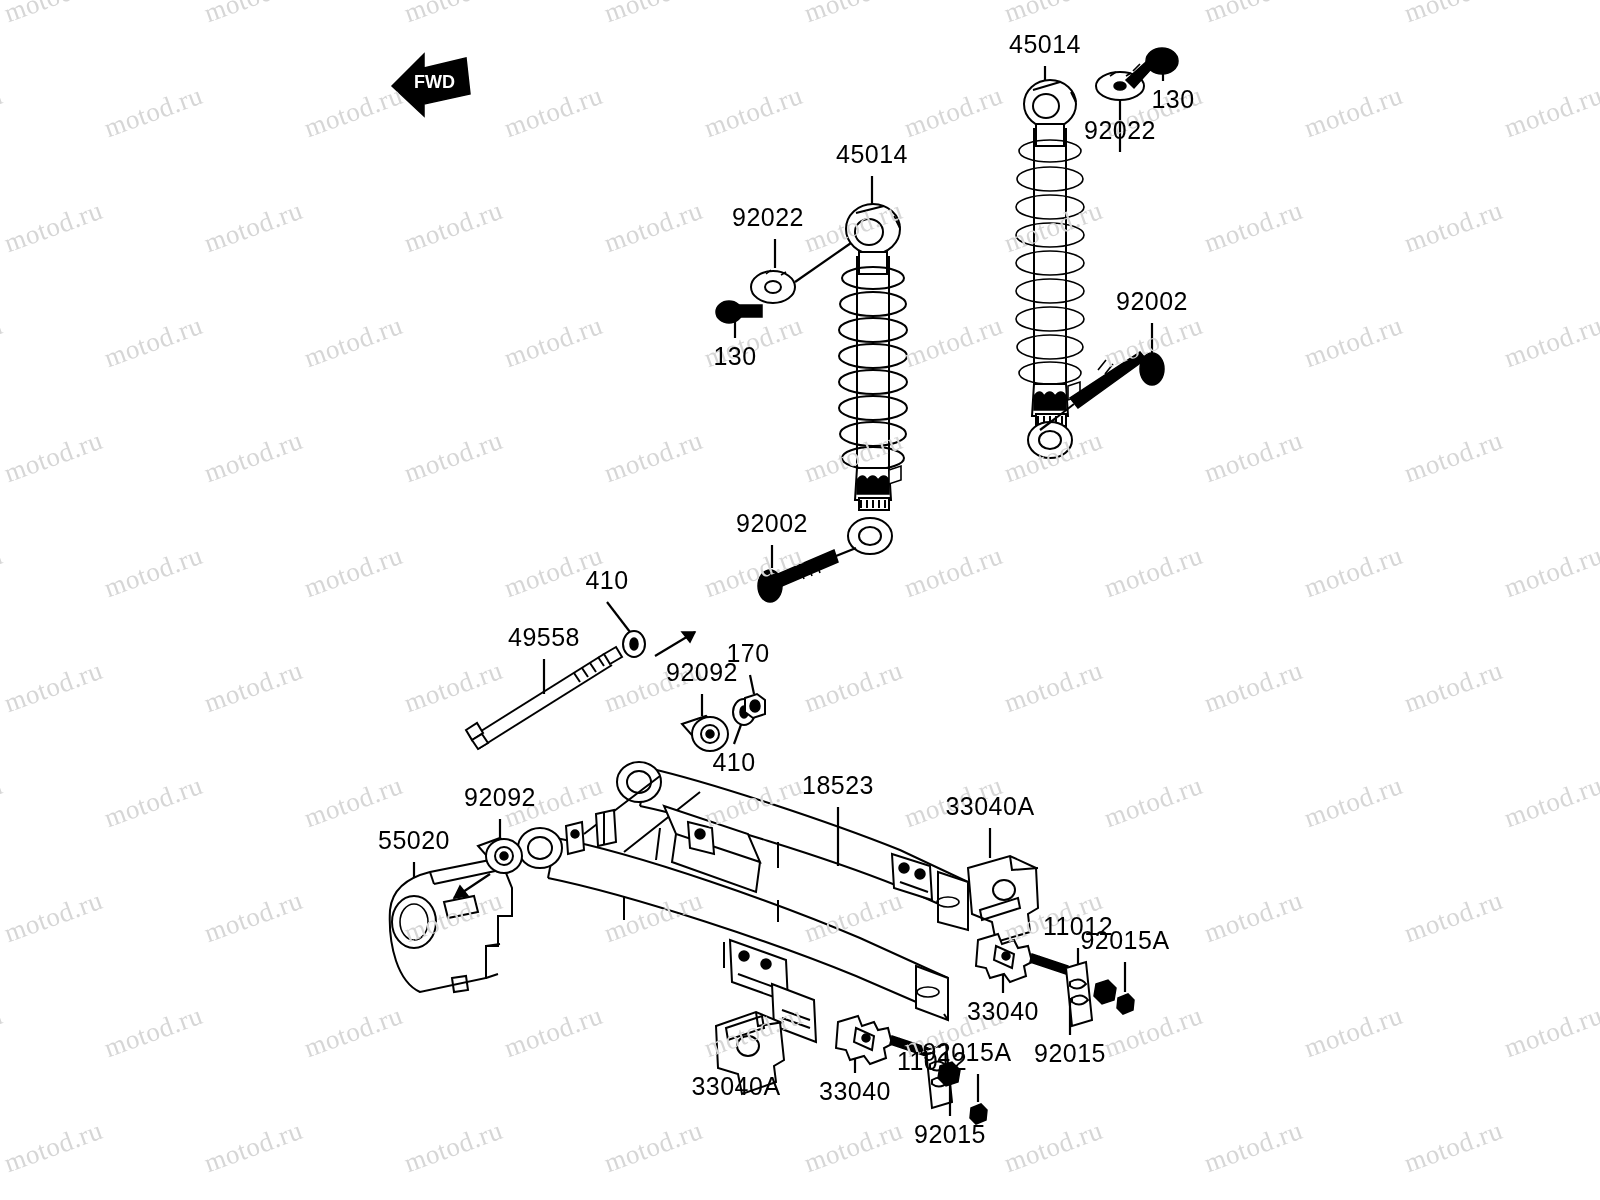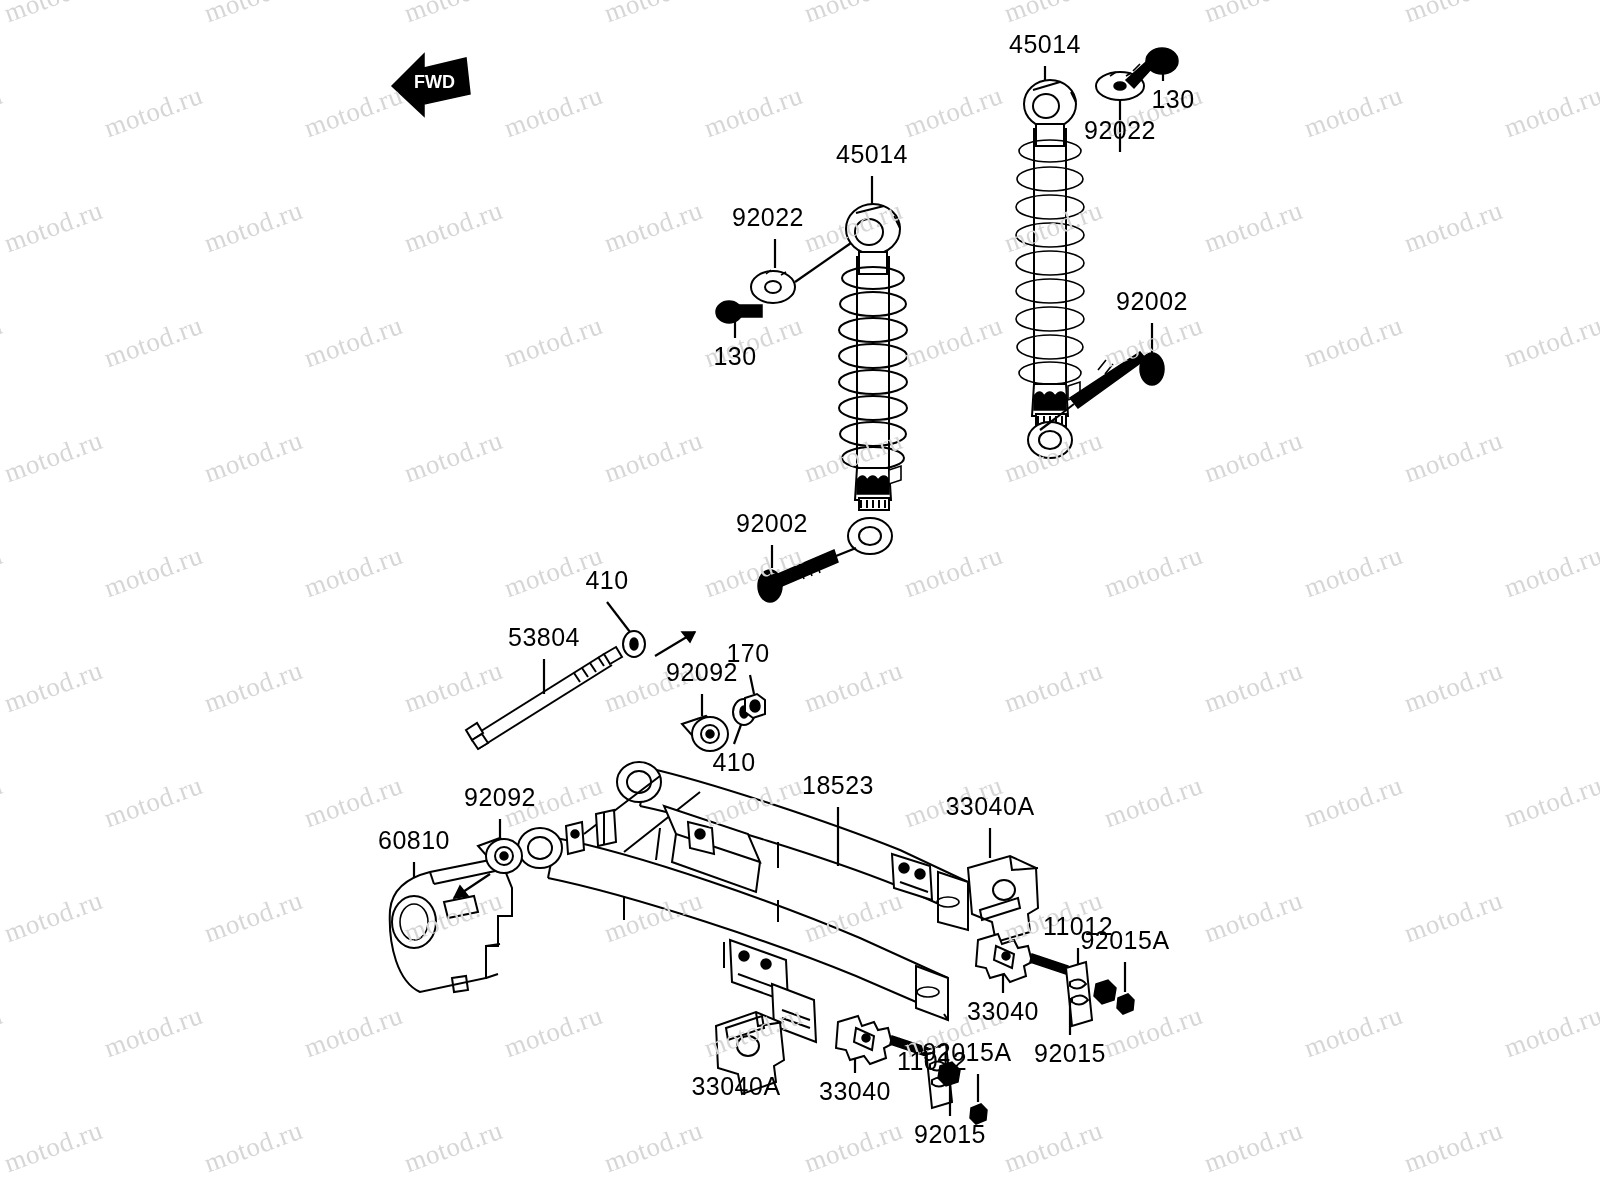"53804" div.part-label { text: 53804 -> 49558 }
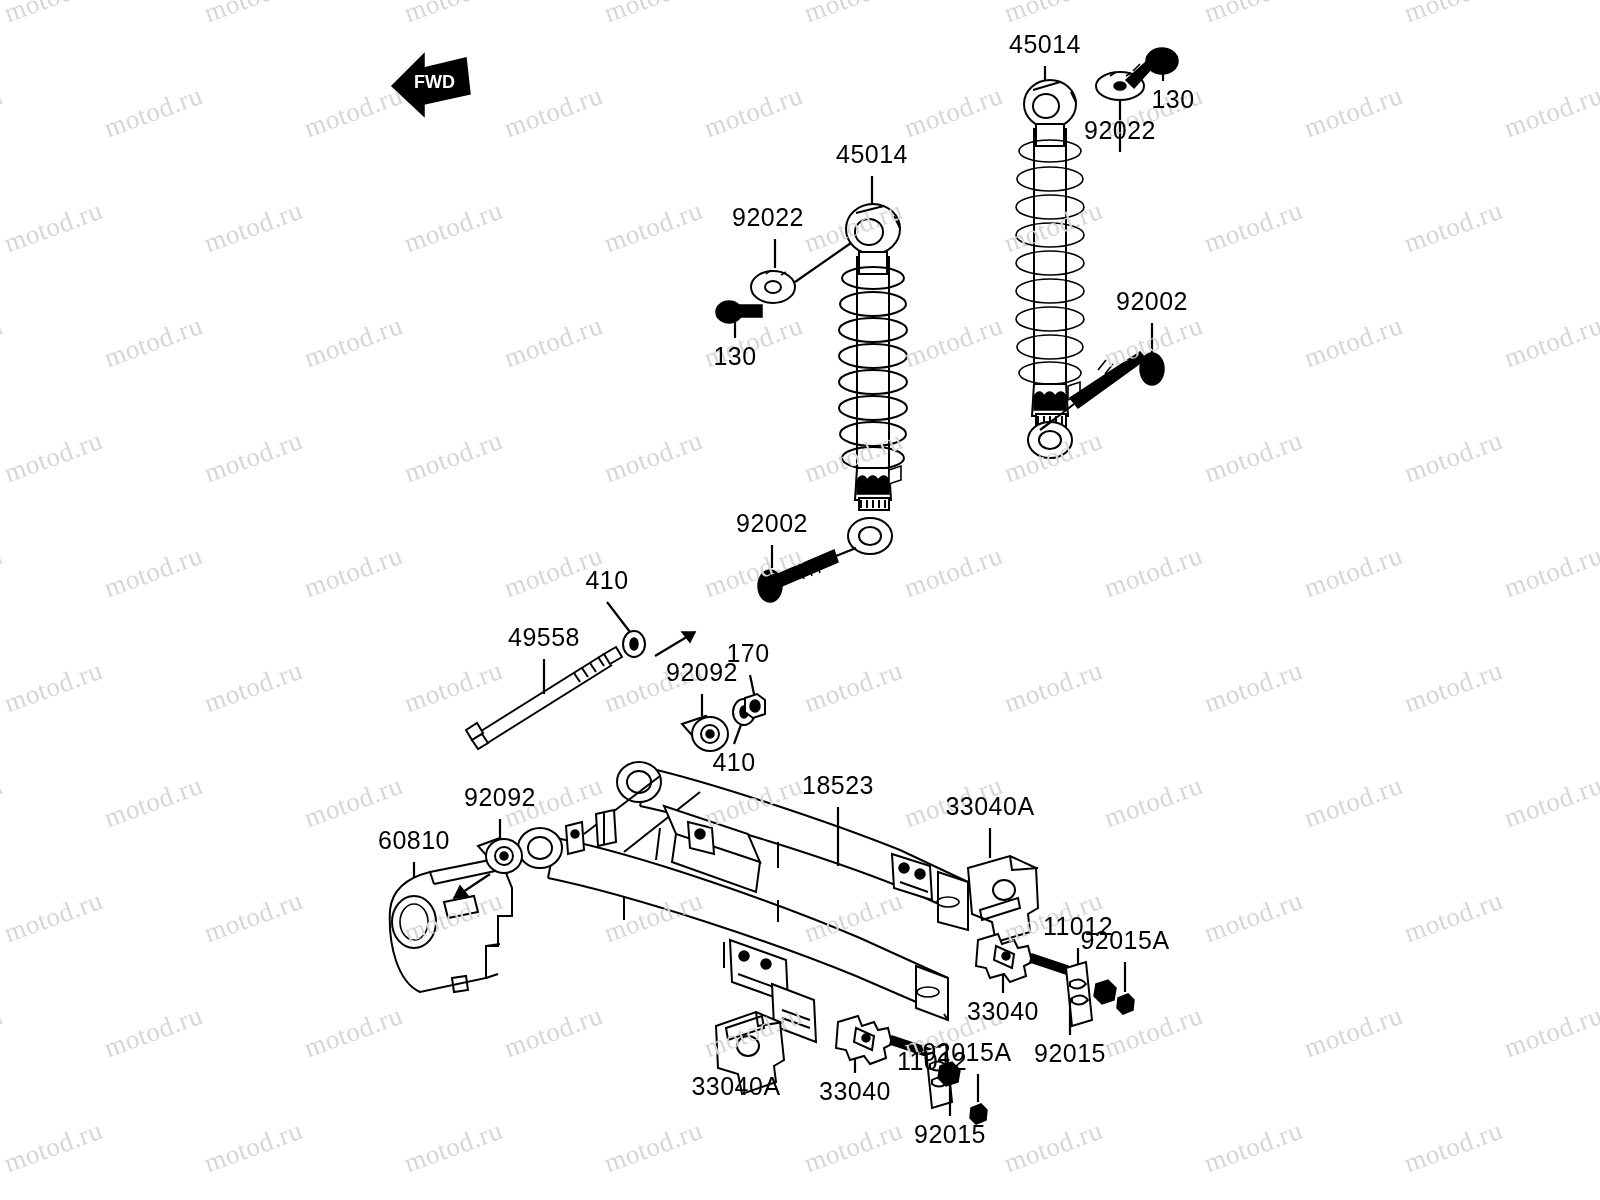"60810" div.part-label { text: 60810 -> 55020 }
